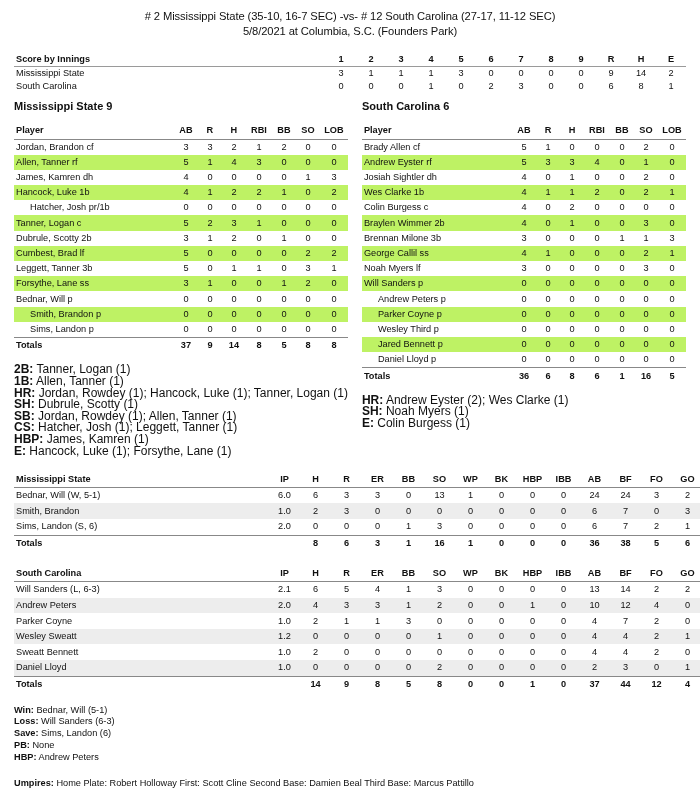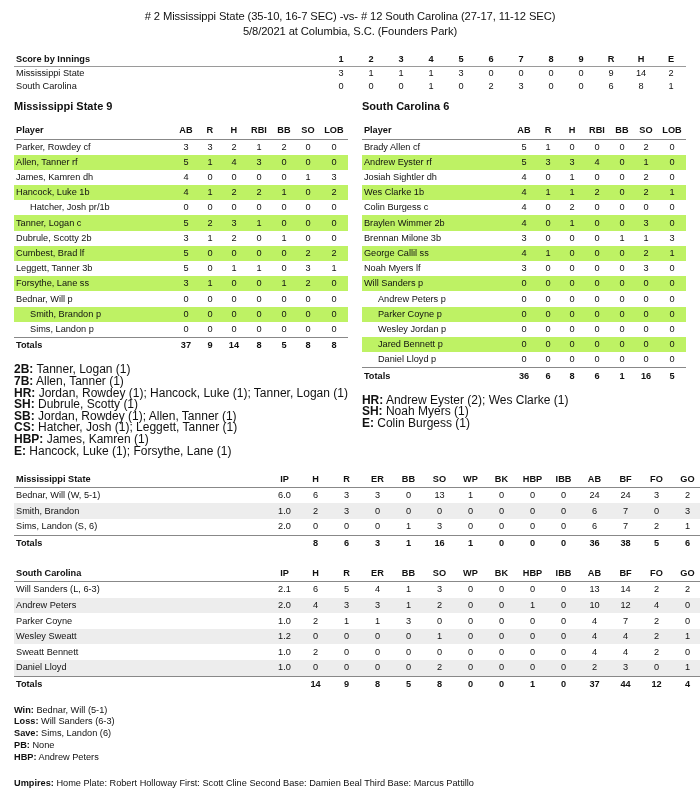"Parker, Rowdey cf" td.name { text: Parker, Rowdey -> Jordan, Brandon }
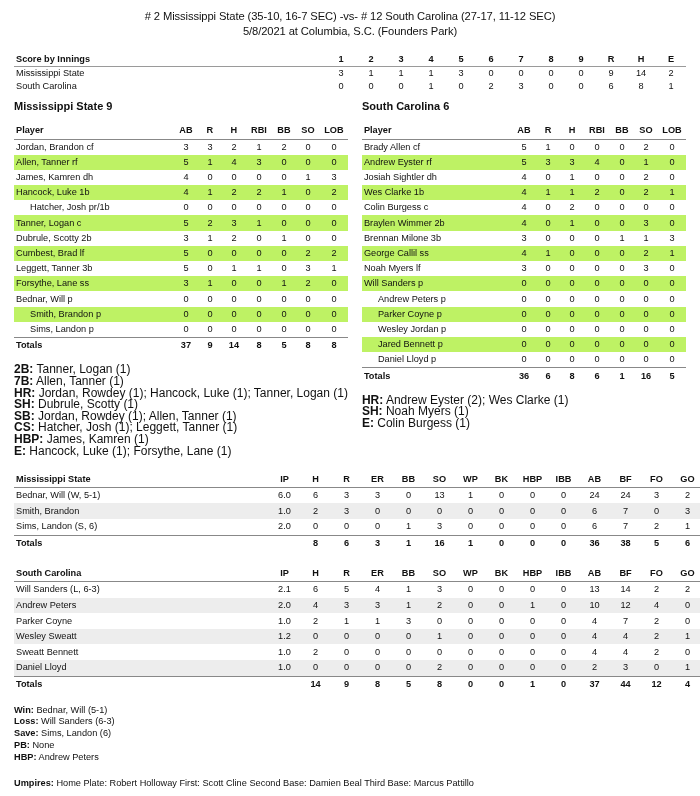"Wesley Jordan p" td.name { text: Jordan -> Third }
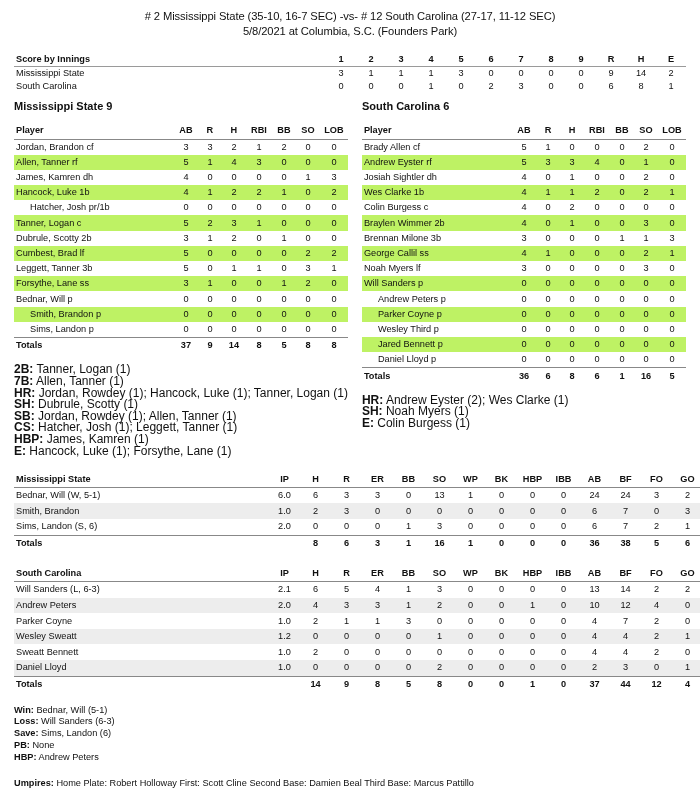"7B:" b { text: 7B -> 1B }
